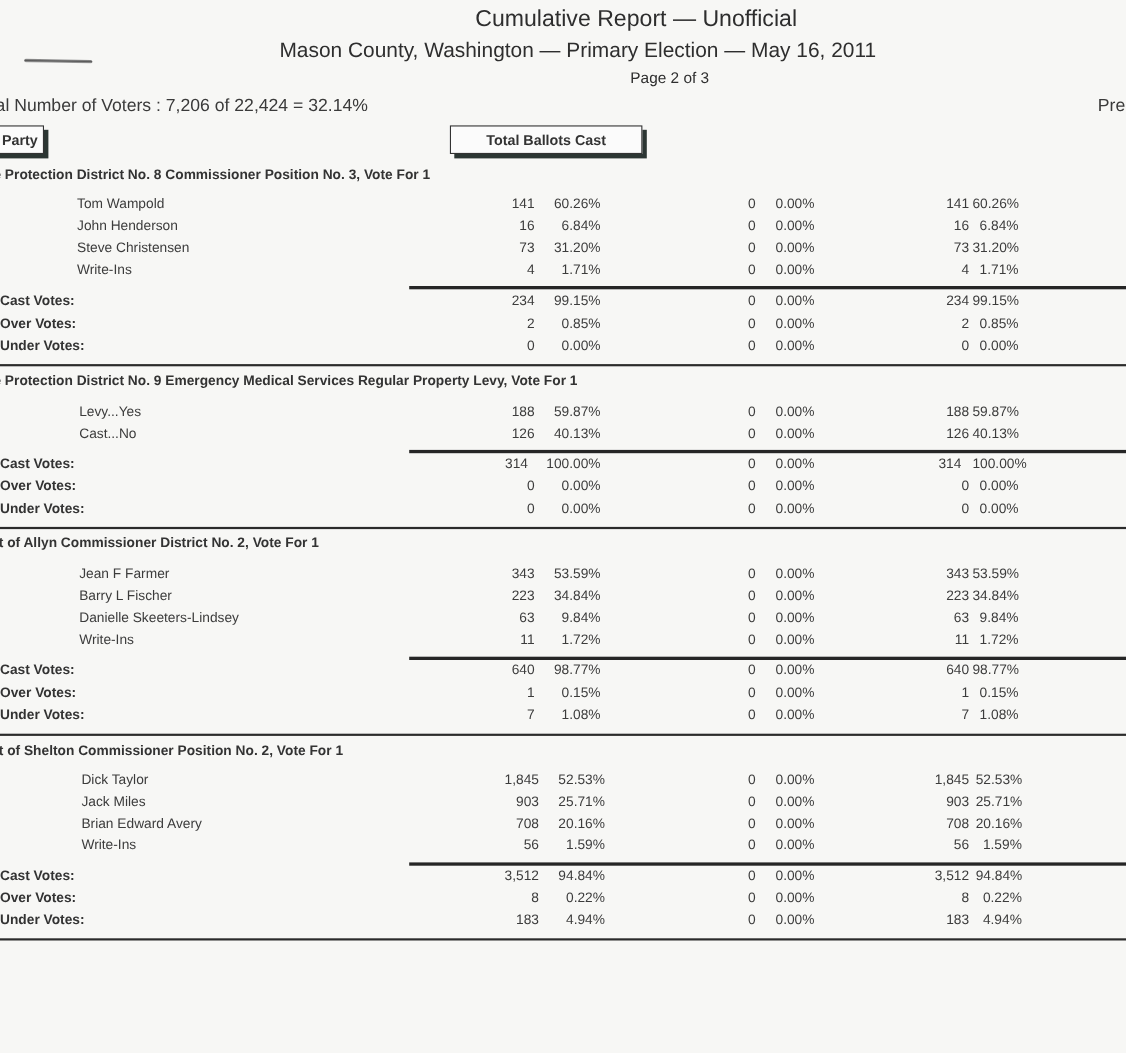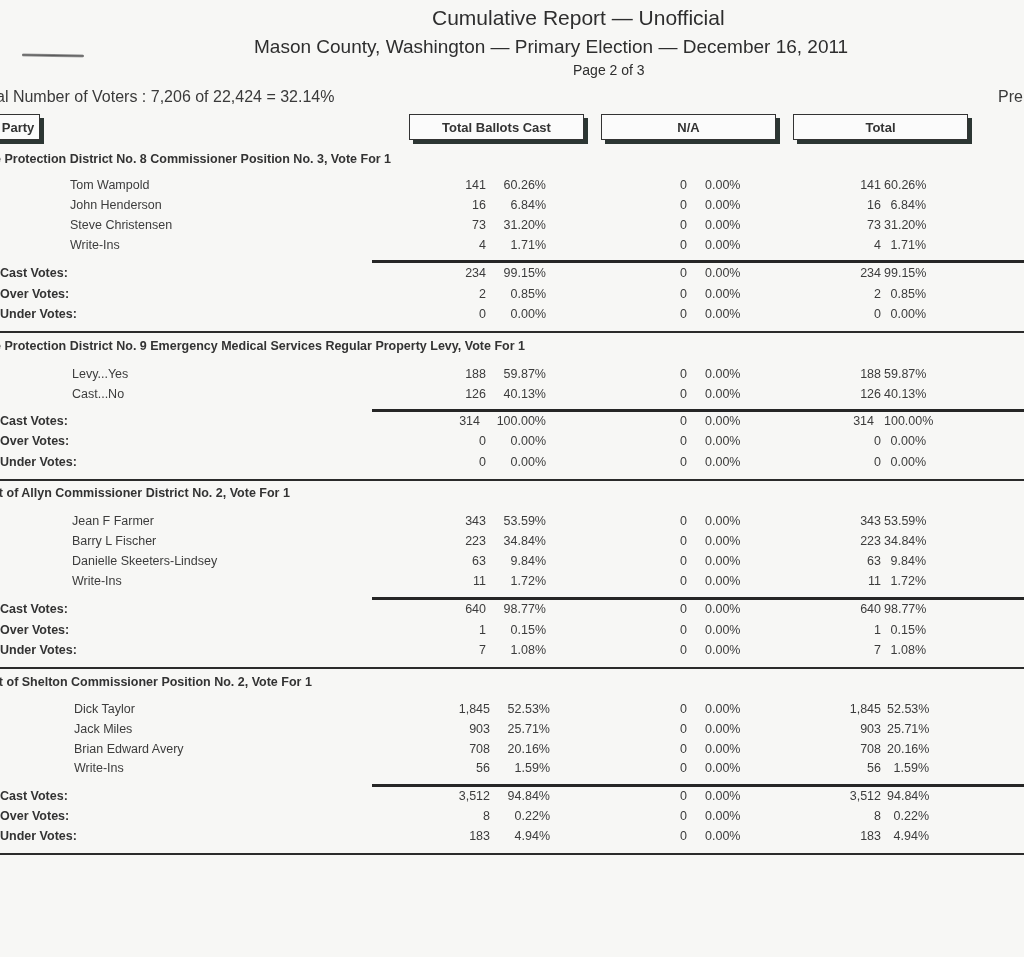"Mason County, Washington — Primary" div.h-sub { text: December -> May }
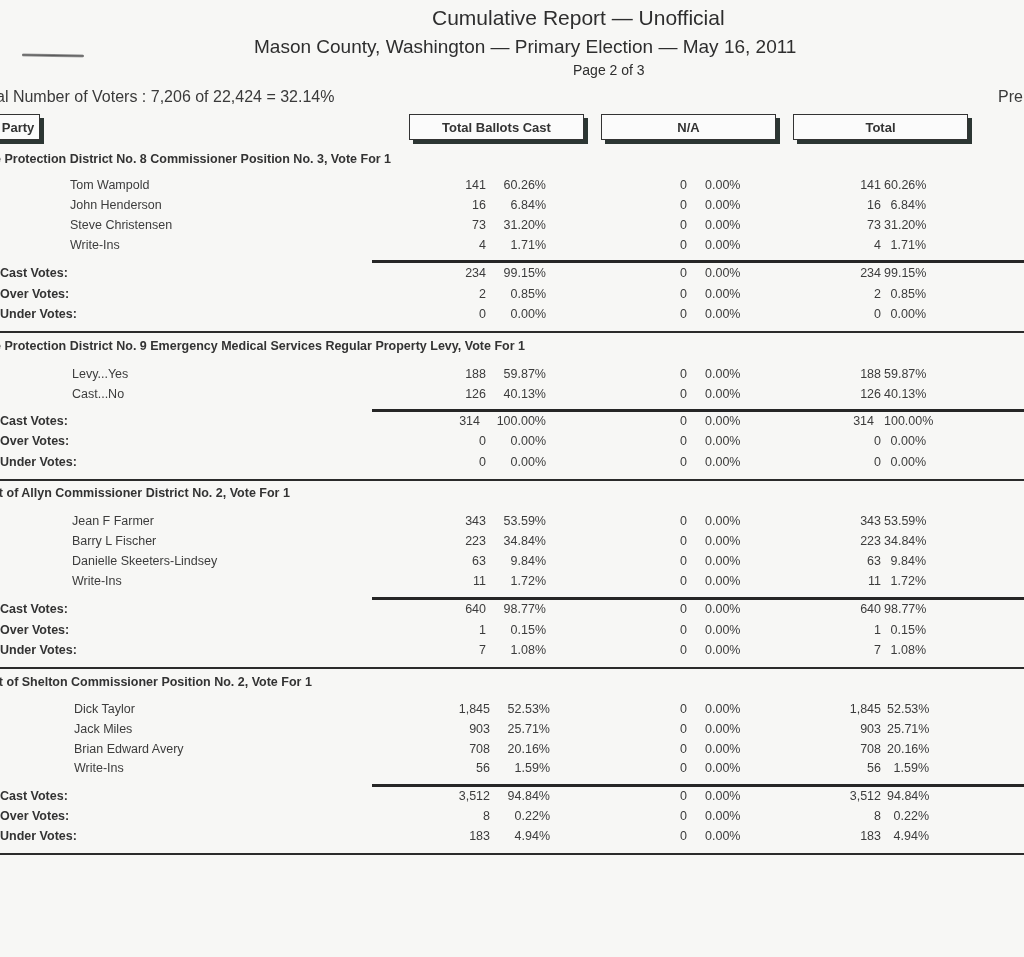"N/A" div.colhead { html: <div> <span>N/A</span> </div> -> none }
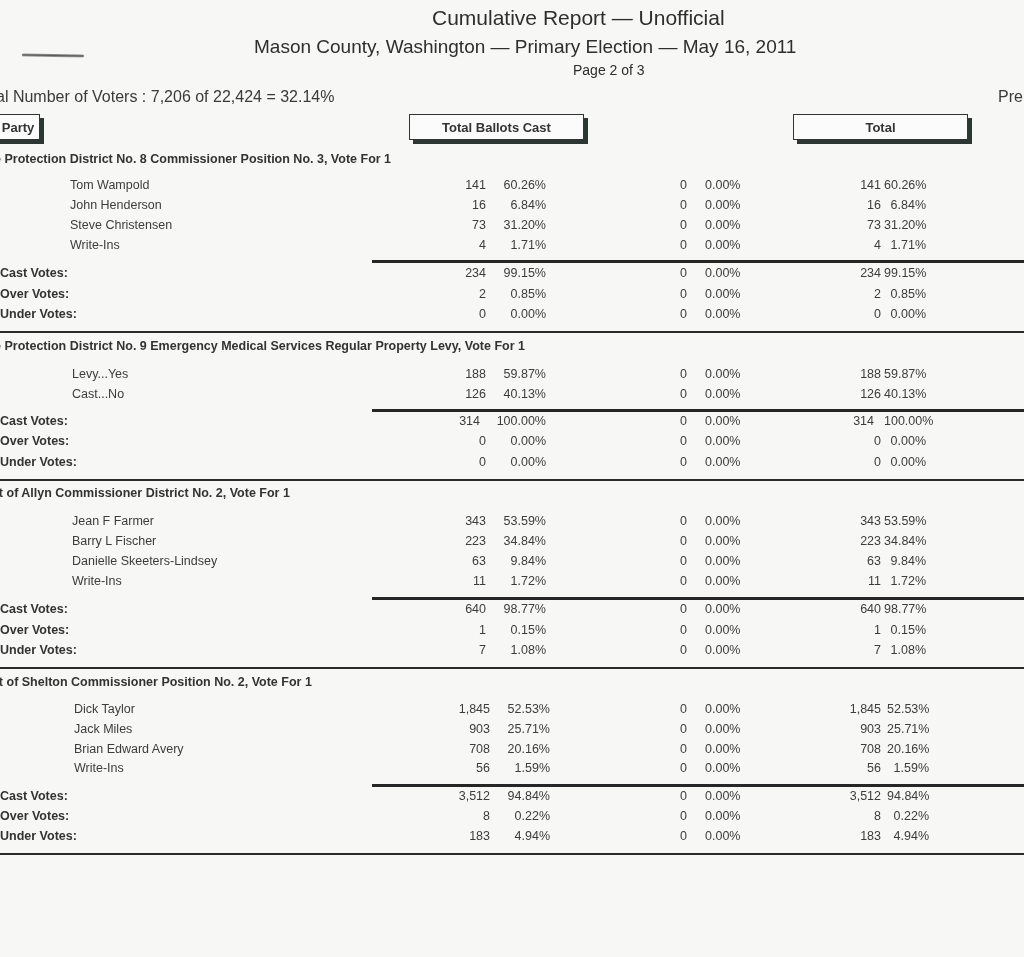"Total" div.colhead { html: <div> <span>Total</span> </div> -> none }
